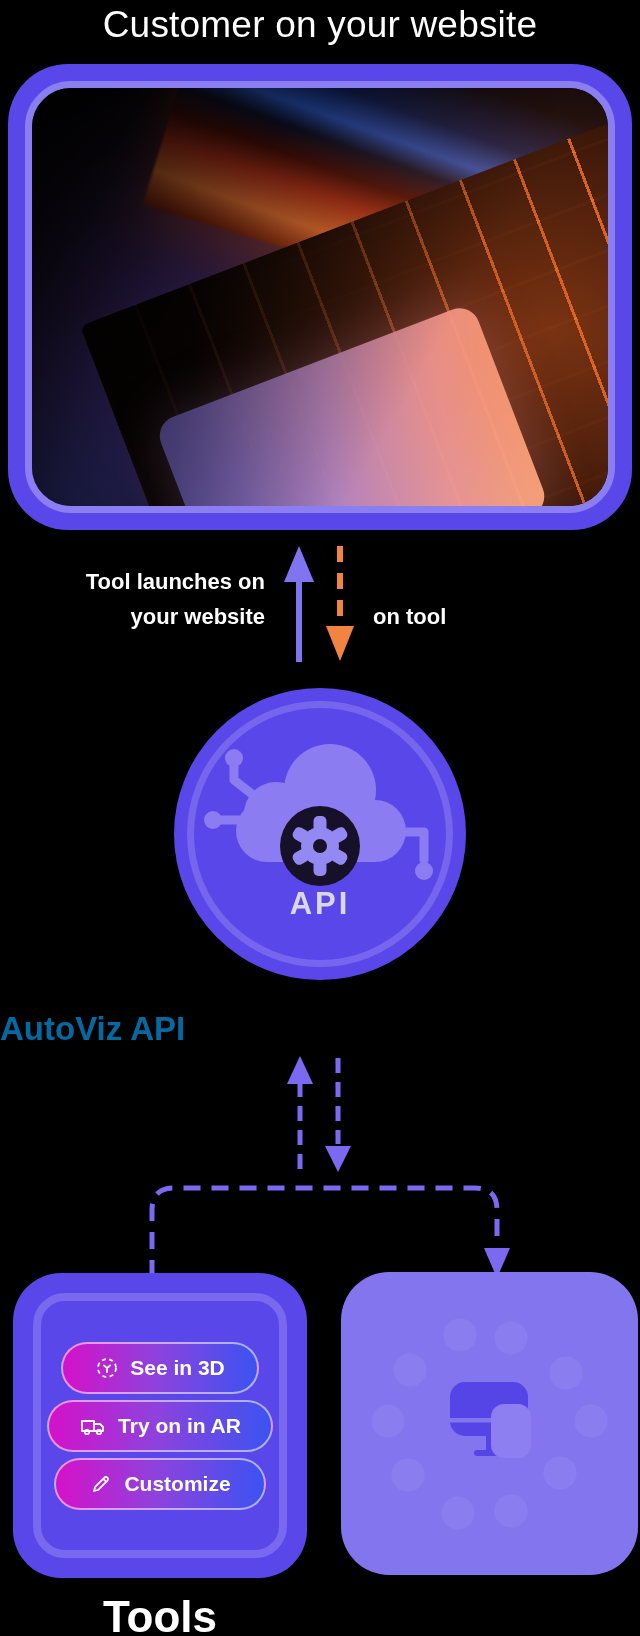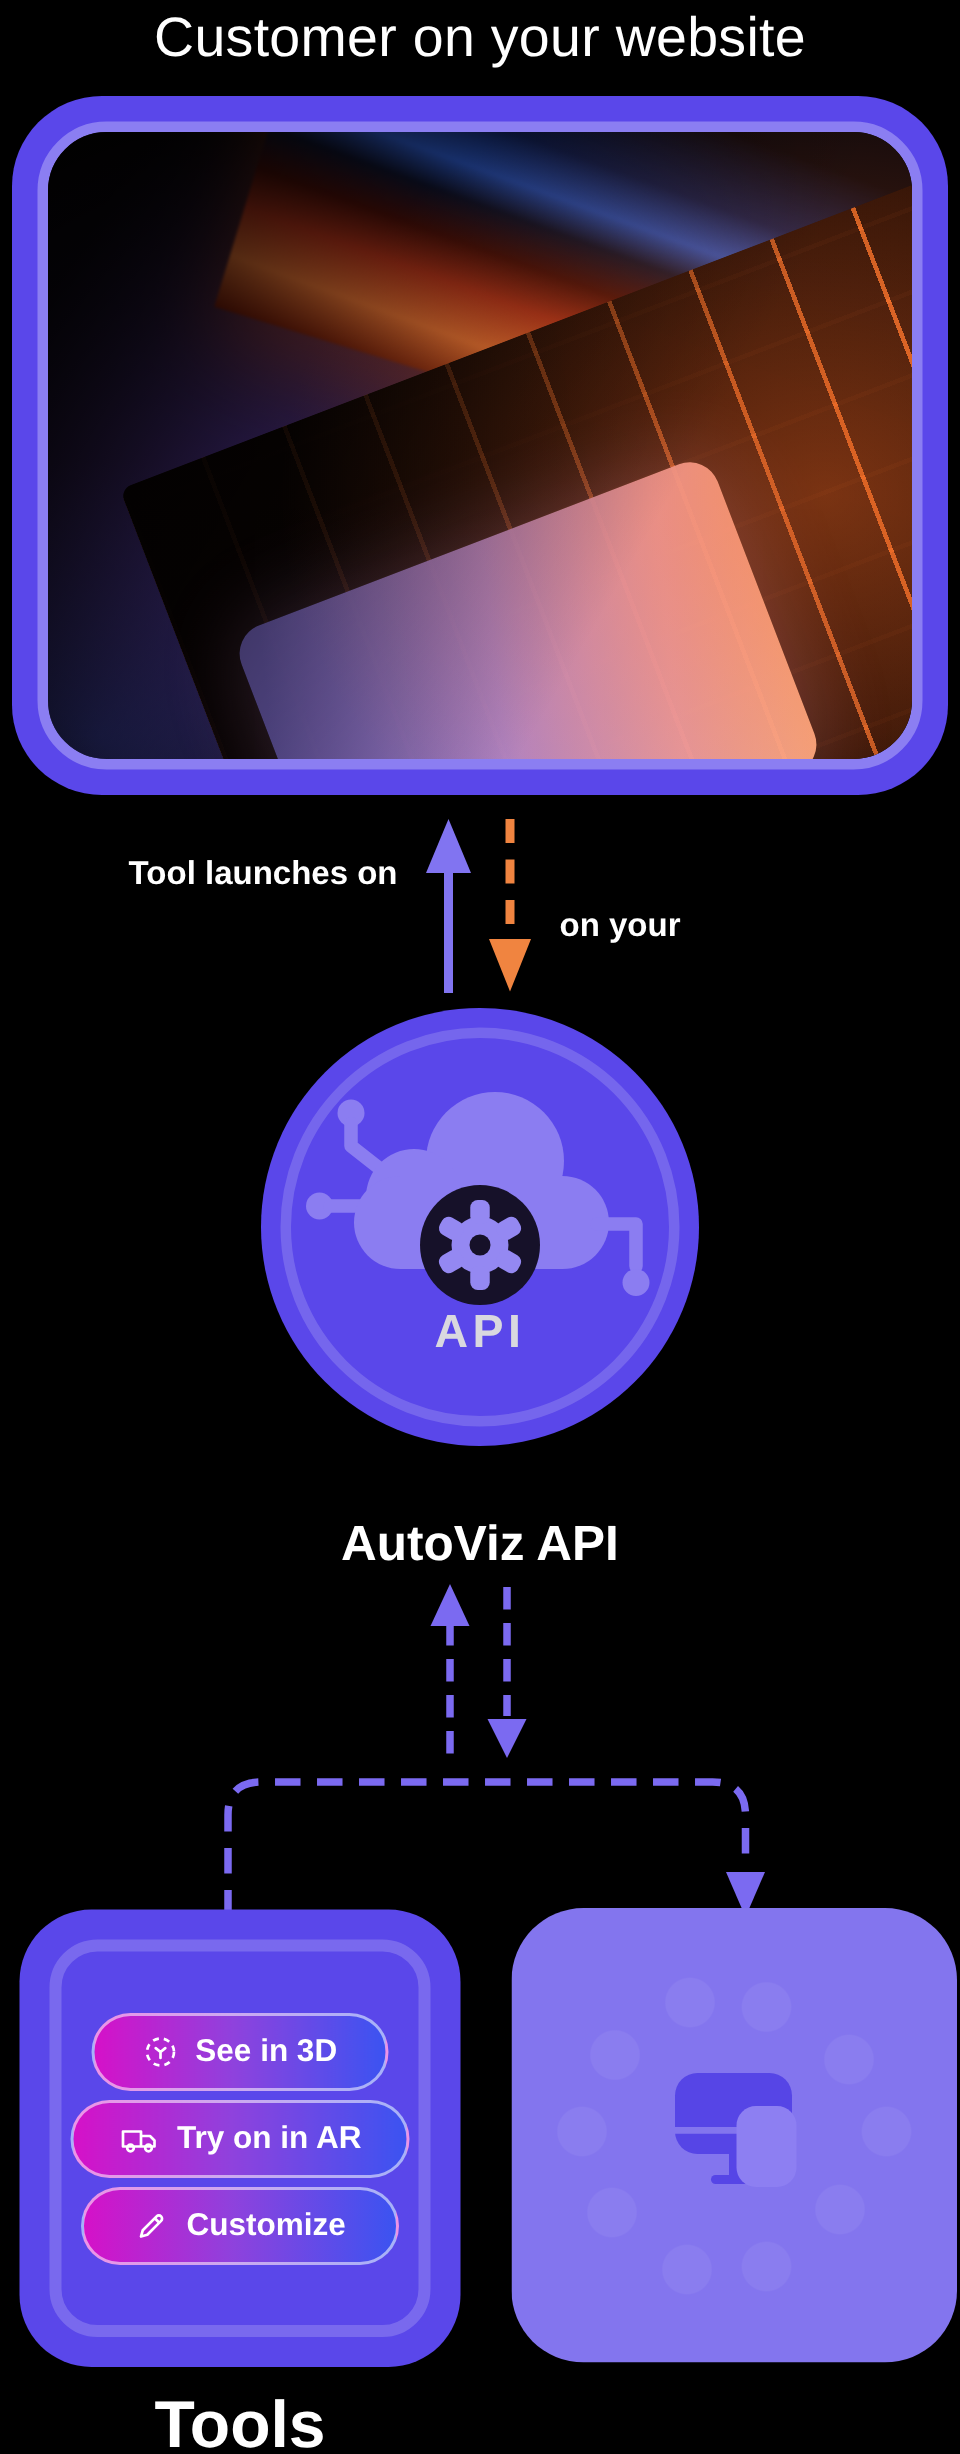"your website" span { html: none -> <span>your website</span> }
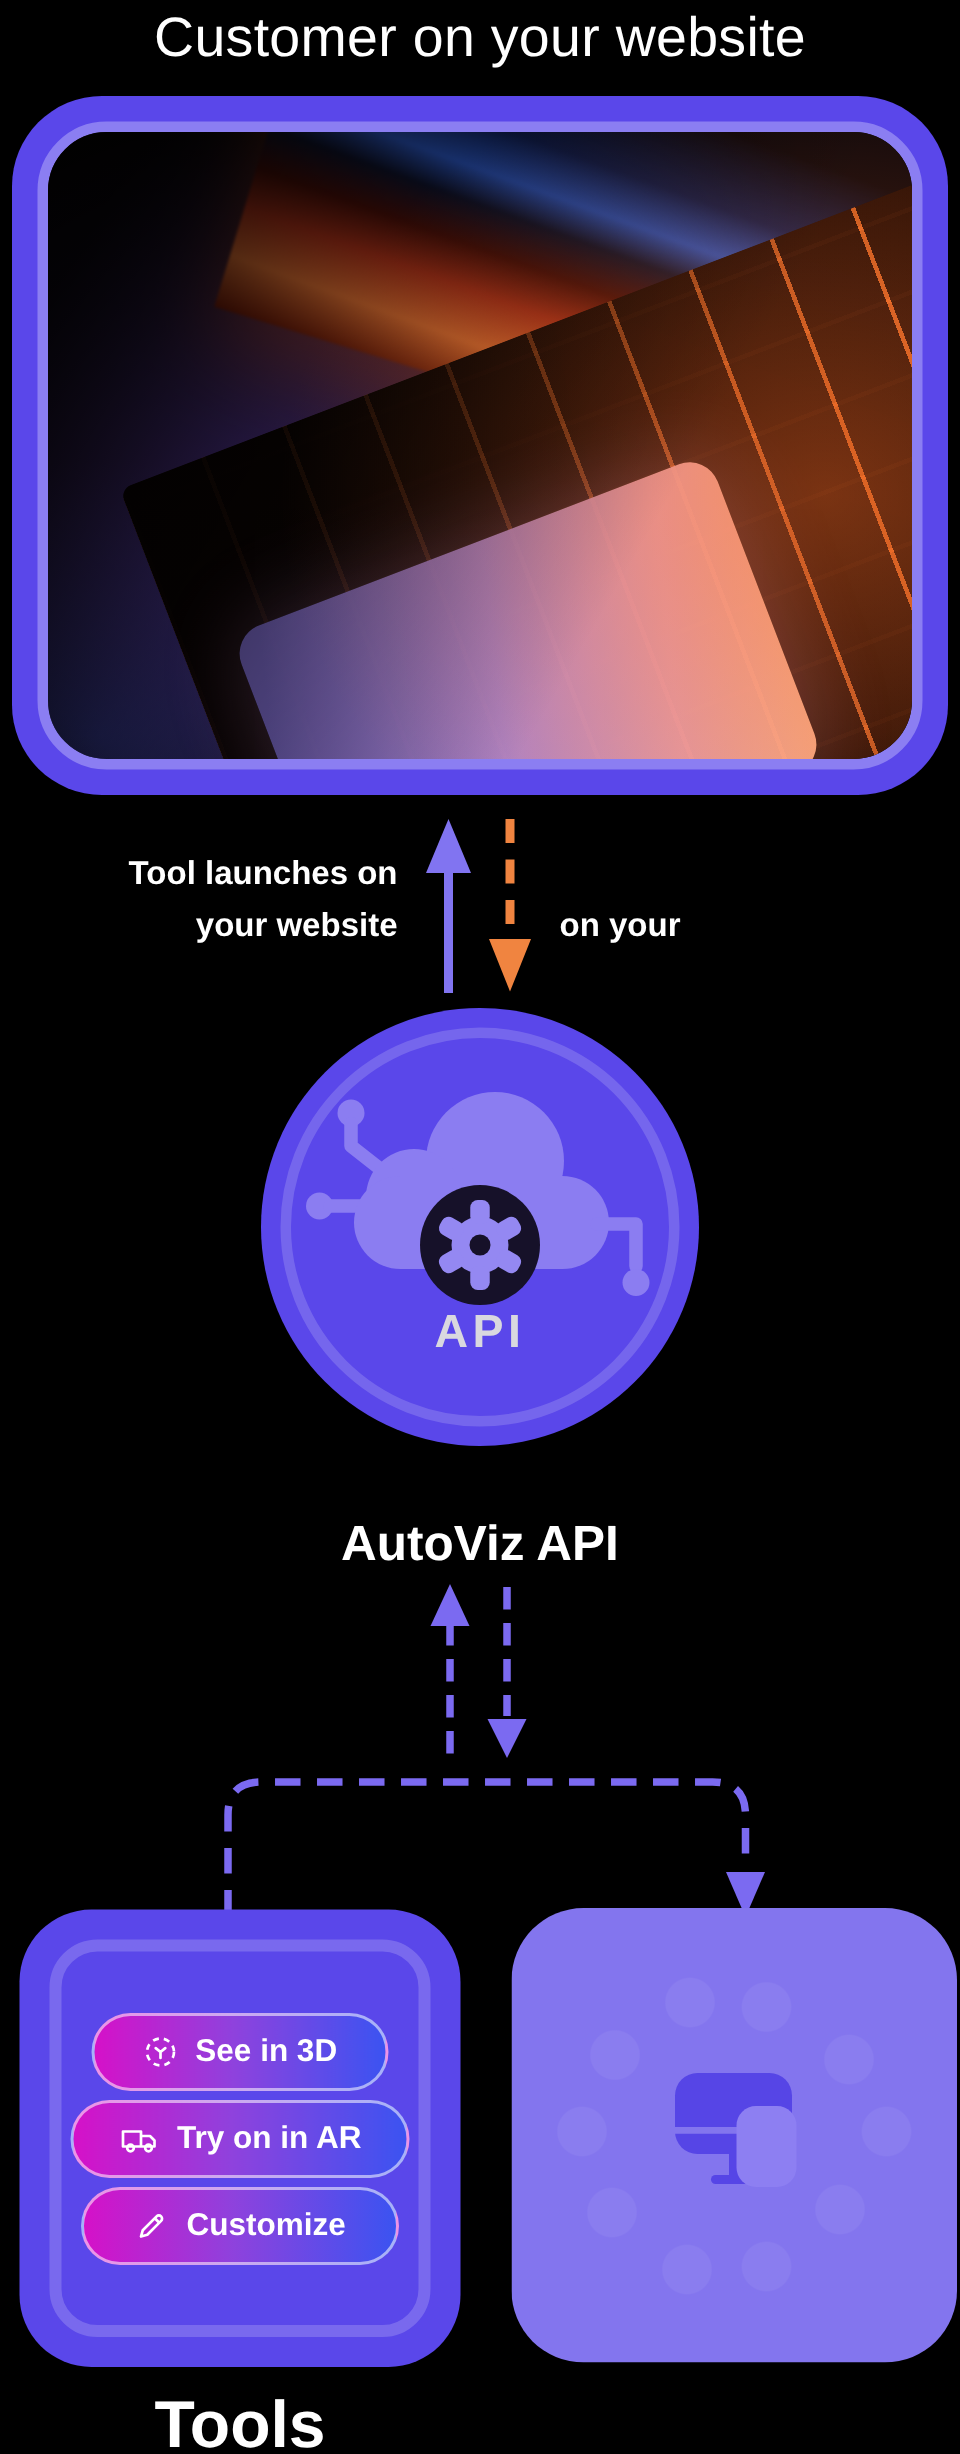"on your" span { text: your -> tool }
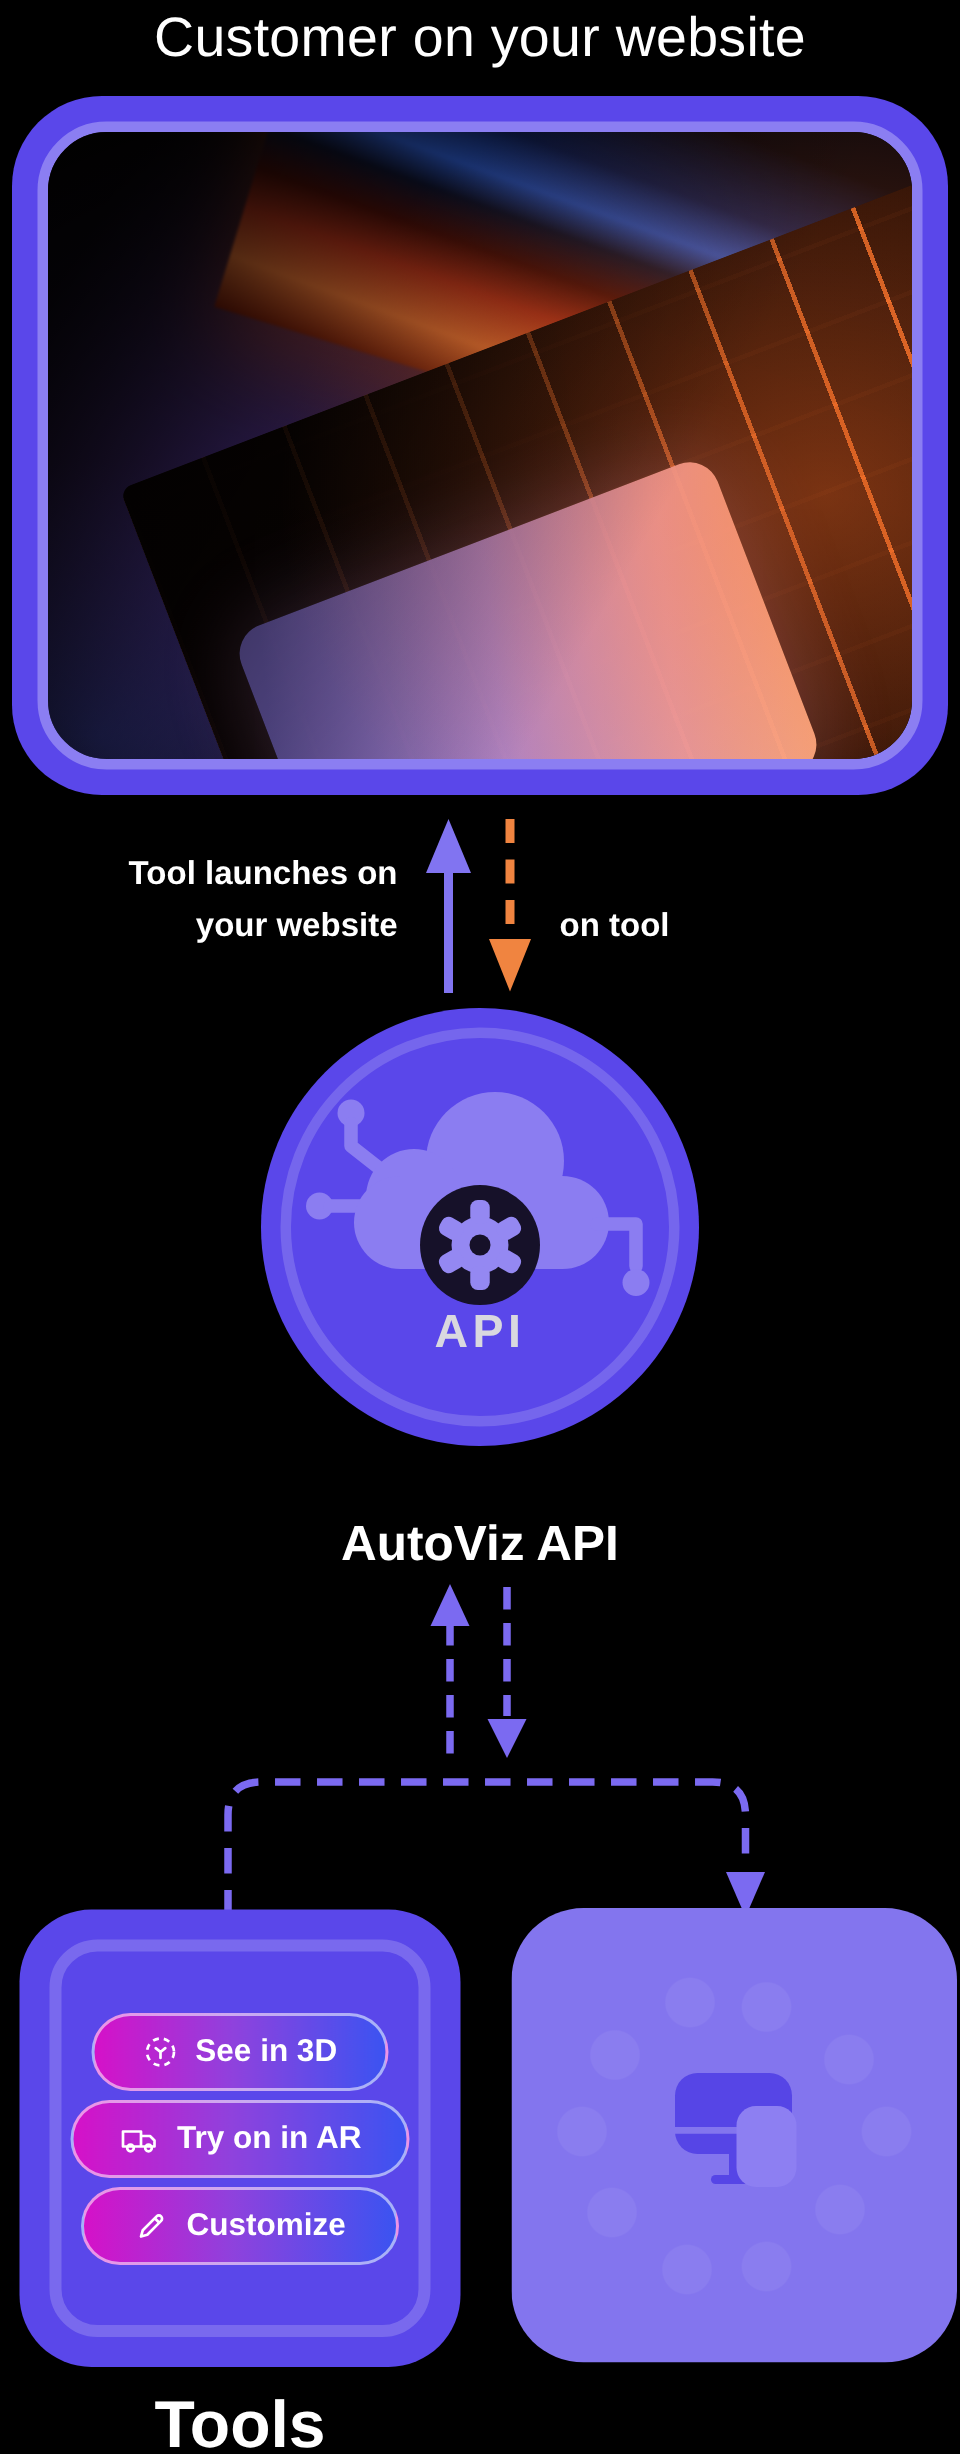"API" .api-node { top: 672px -> 688px }
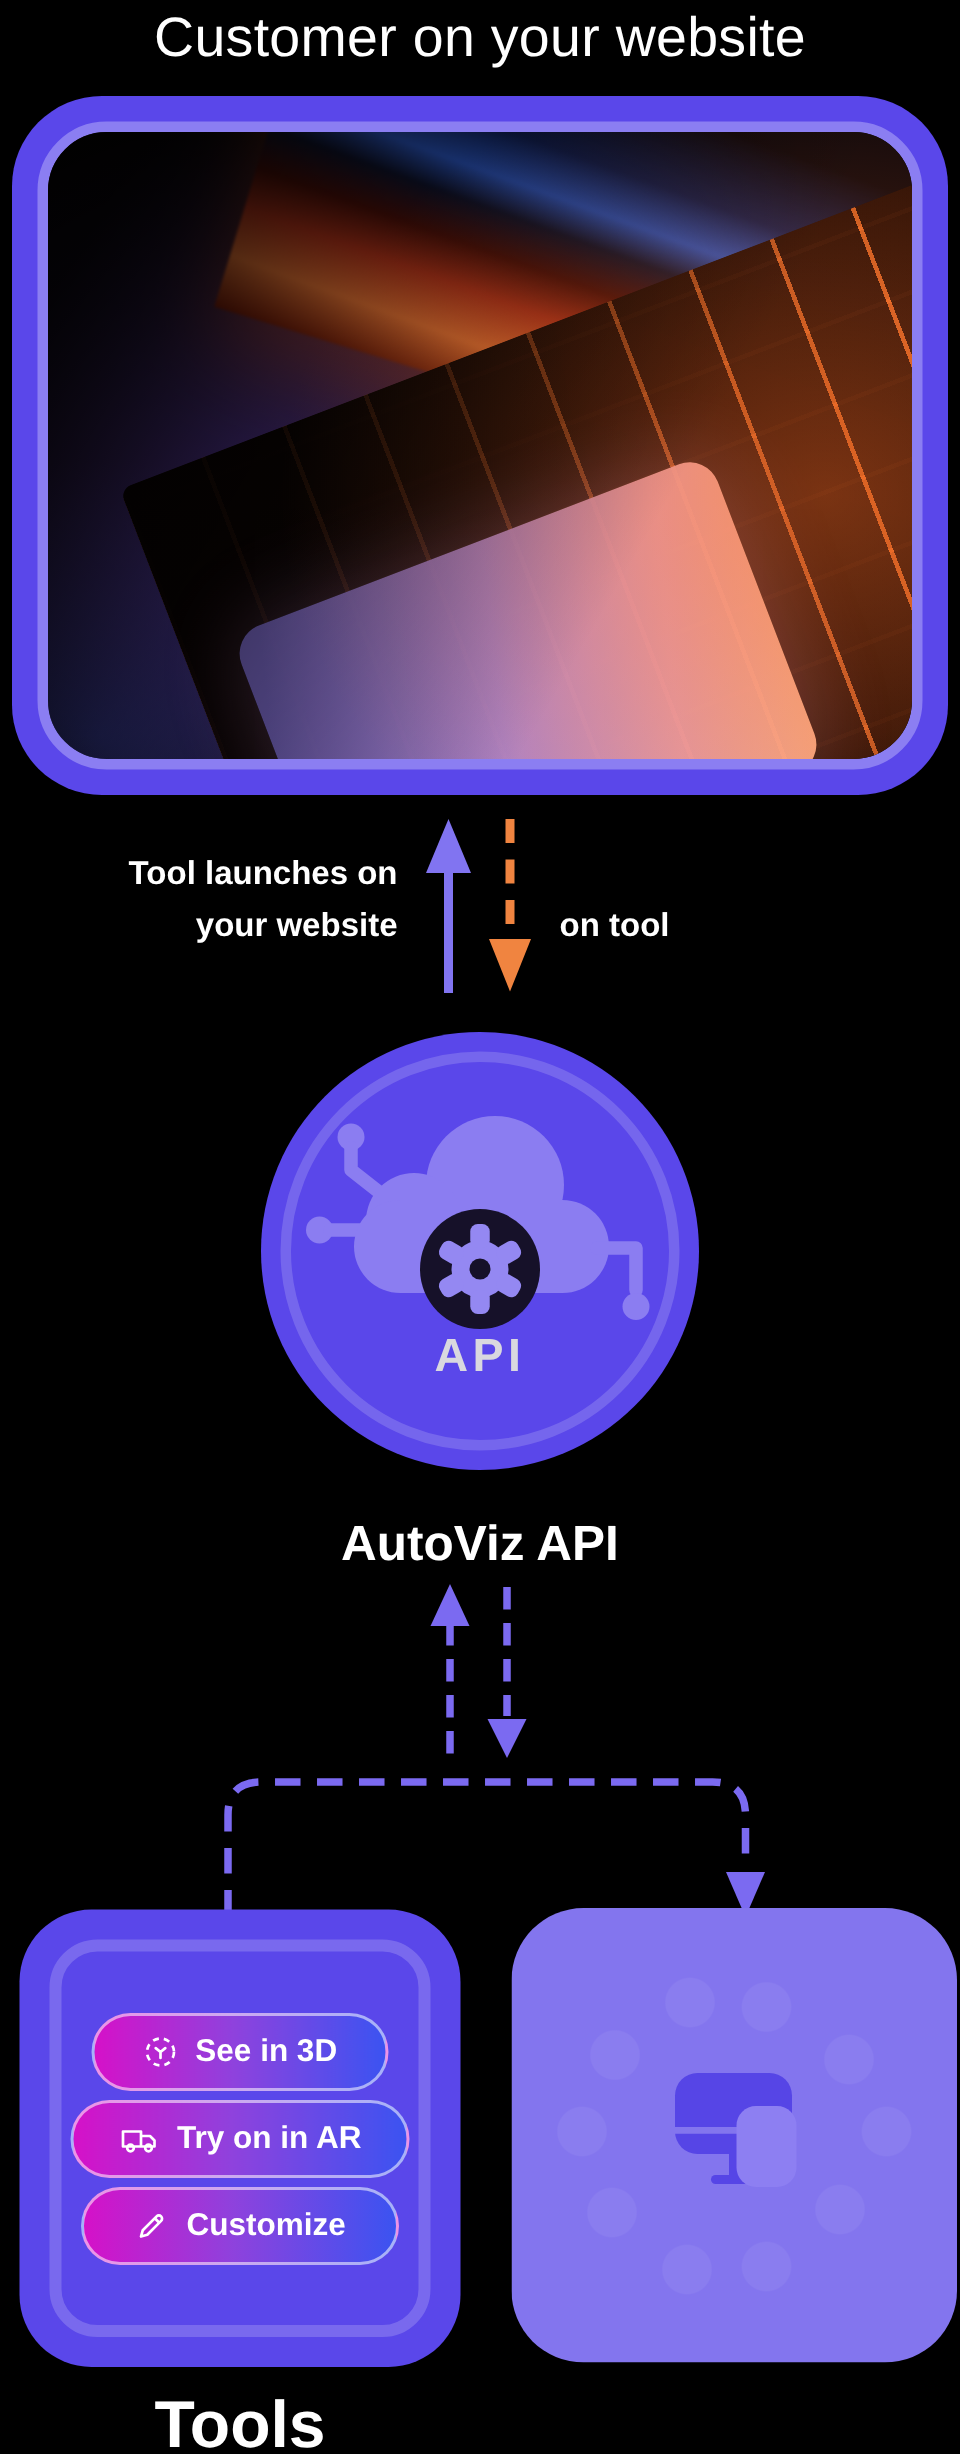"AutoViz API" .autoviz-label { color: #ffffff -> #0369a1; text-align: center -> none }
